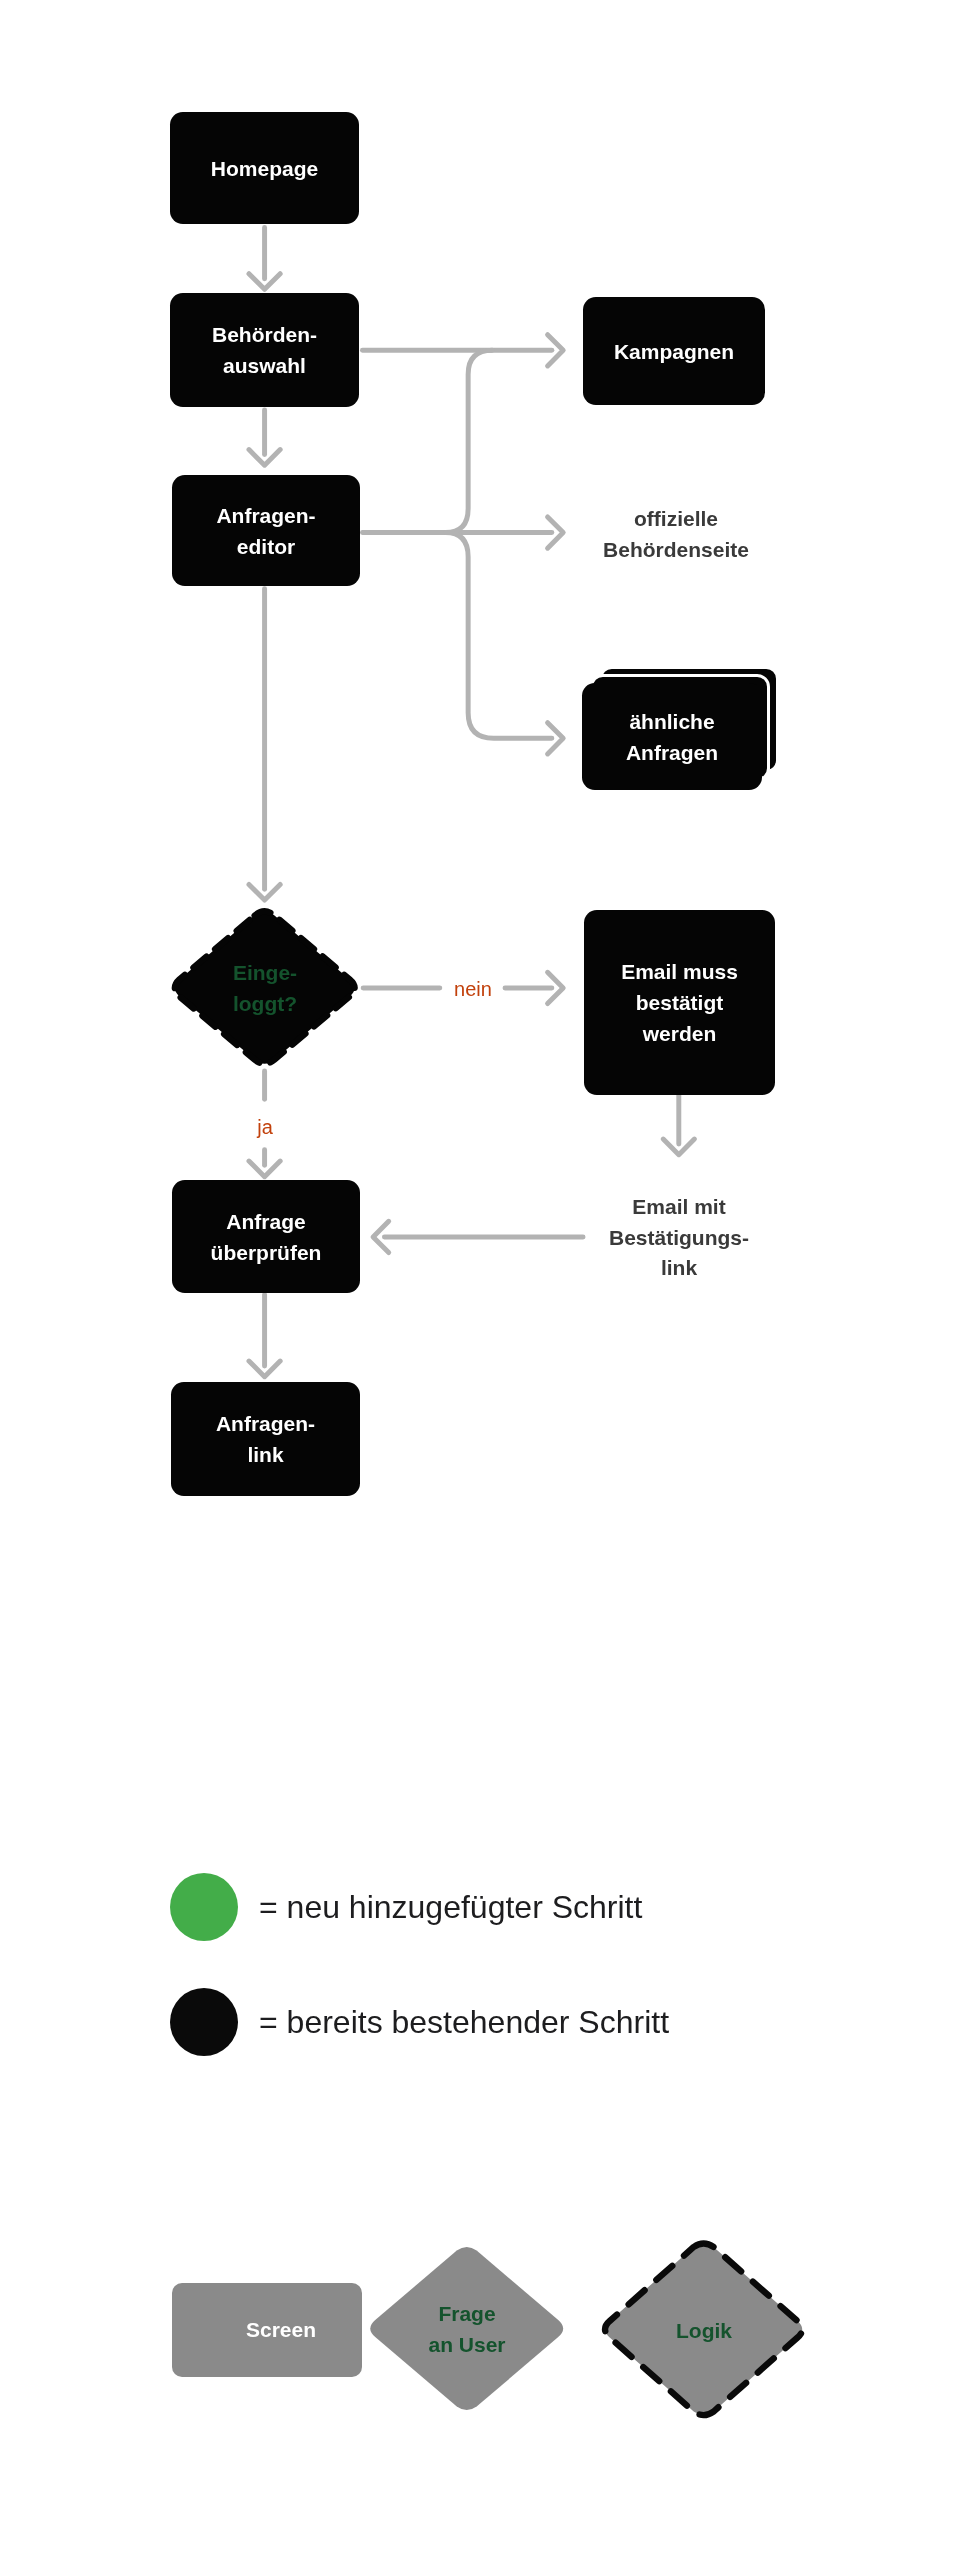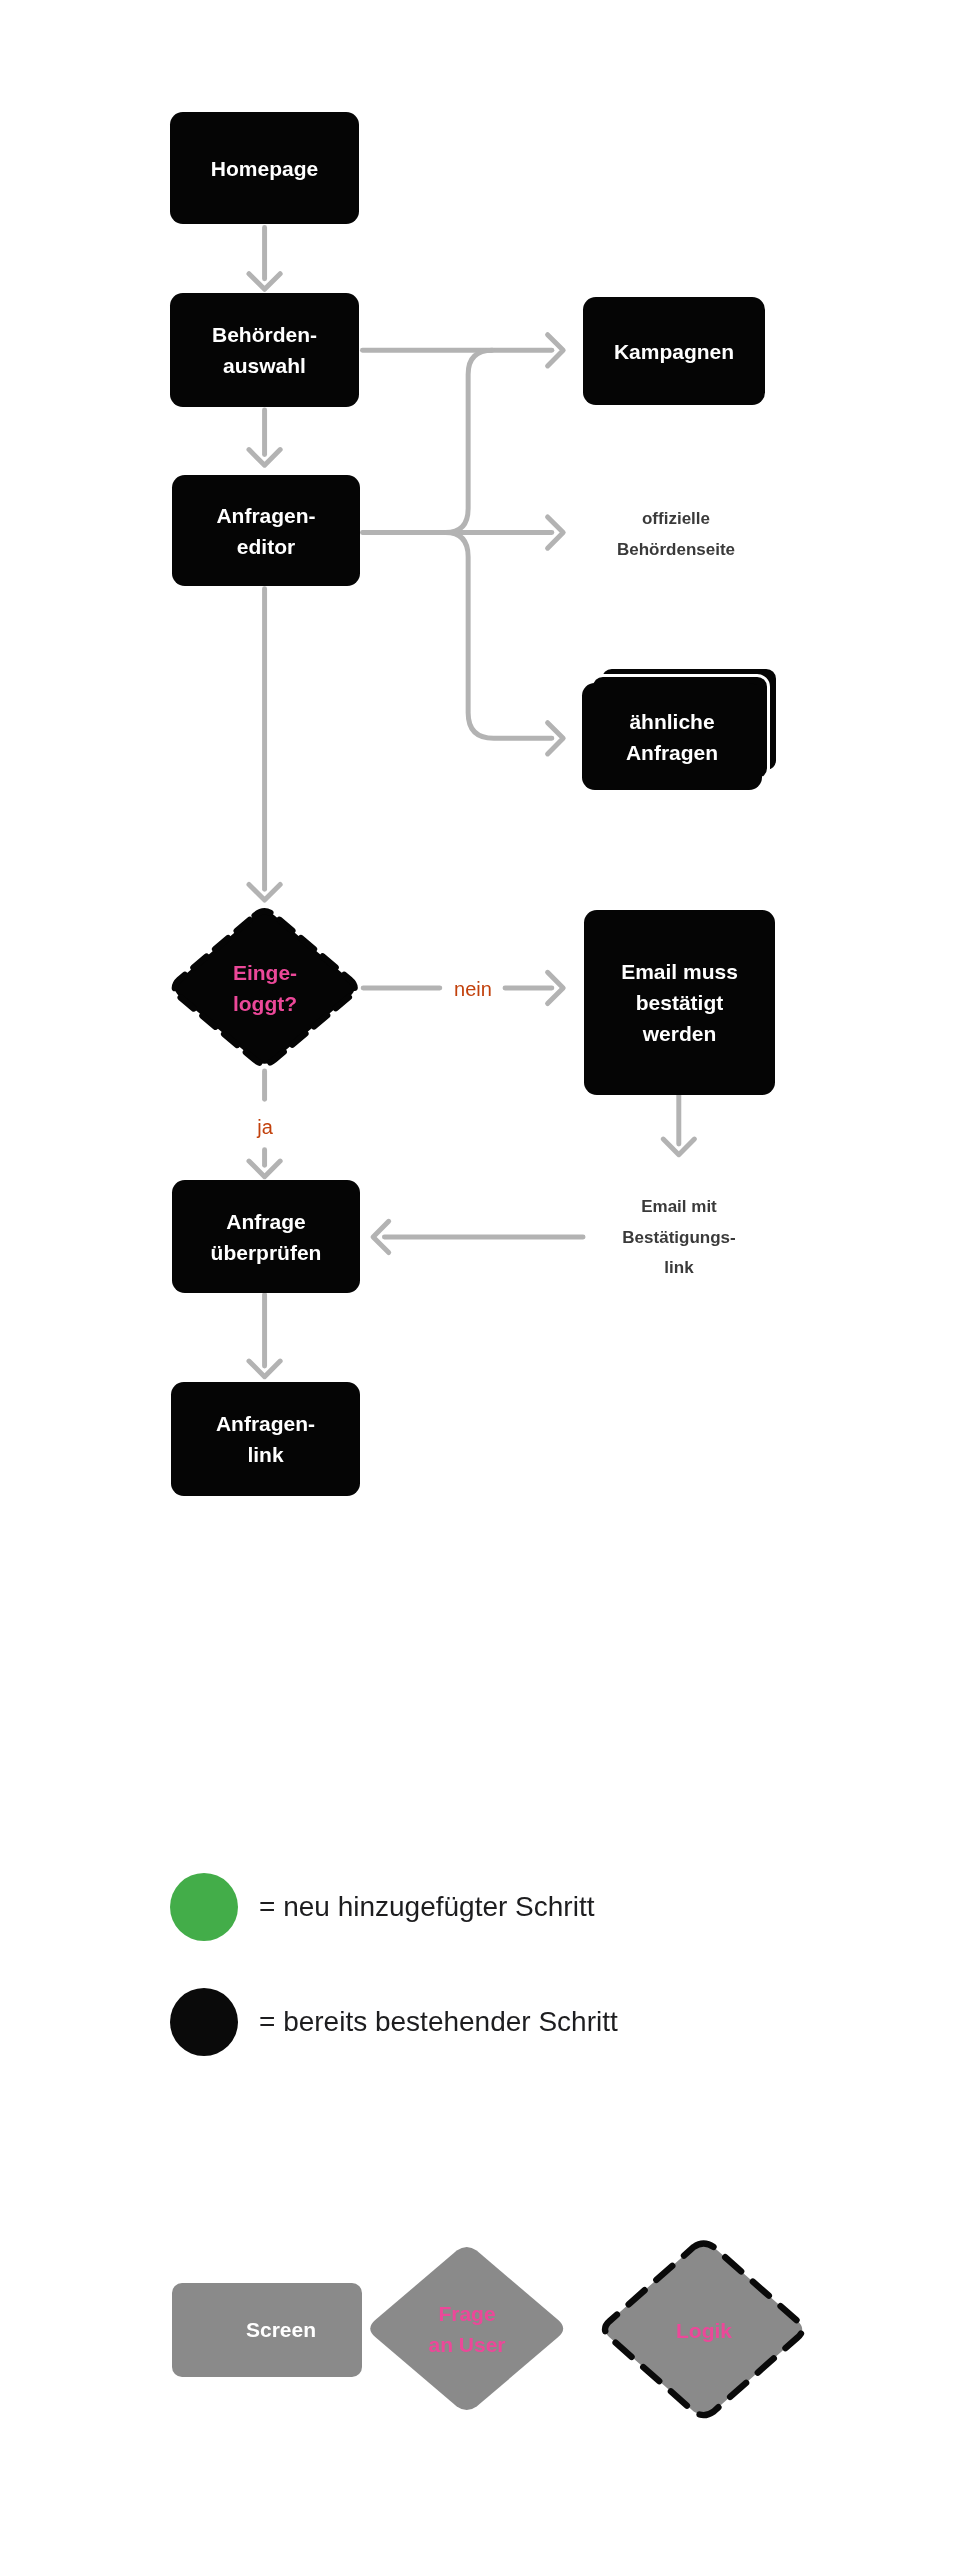"offizielle" .gray-label { font-size: 17px -> 21px }
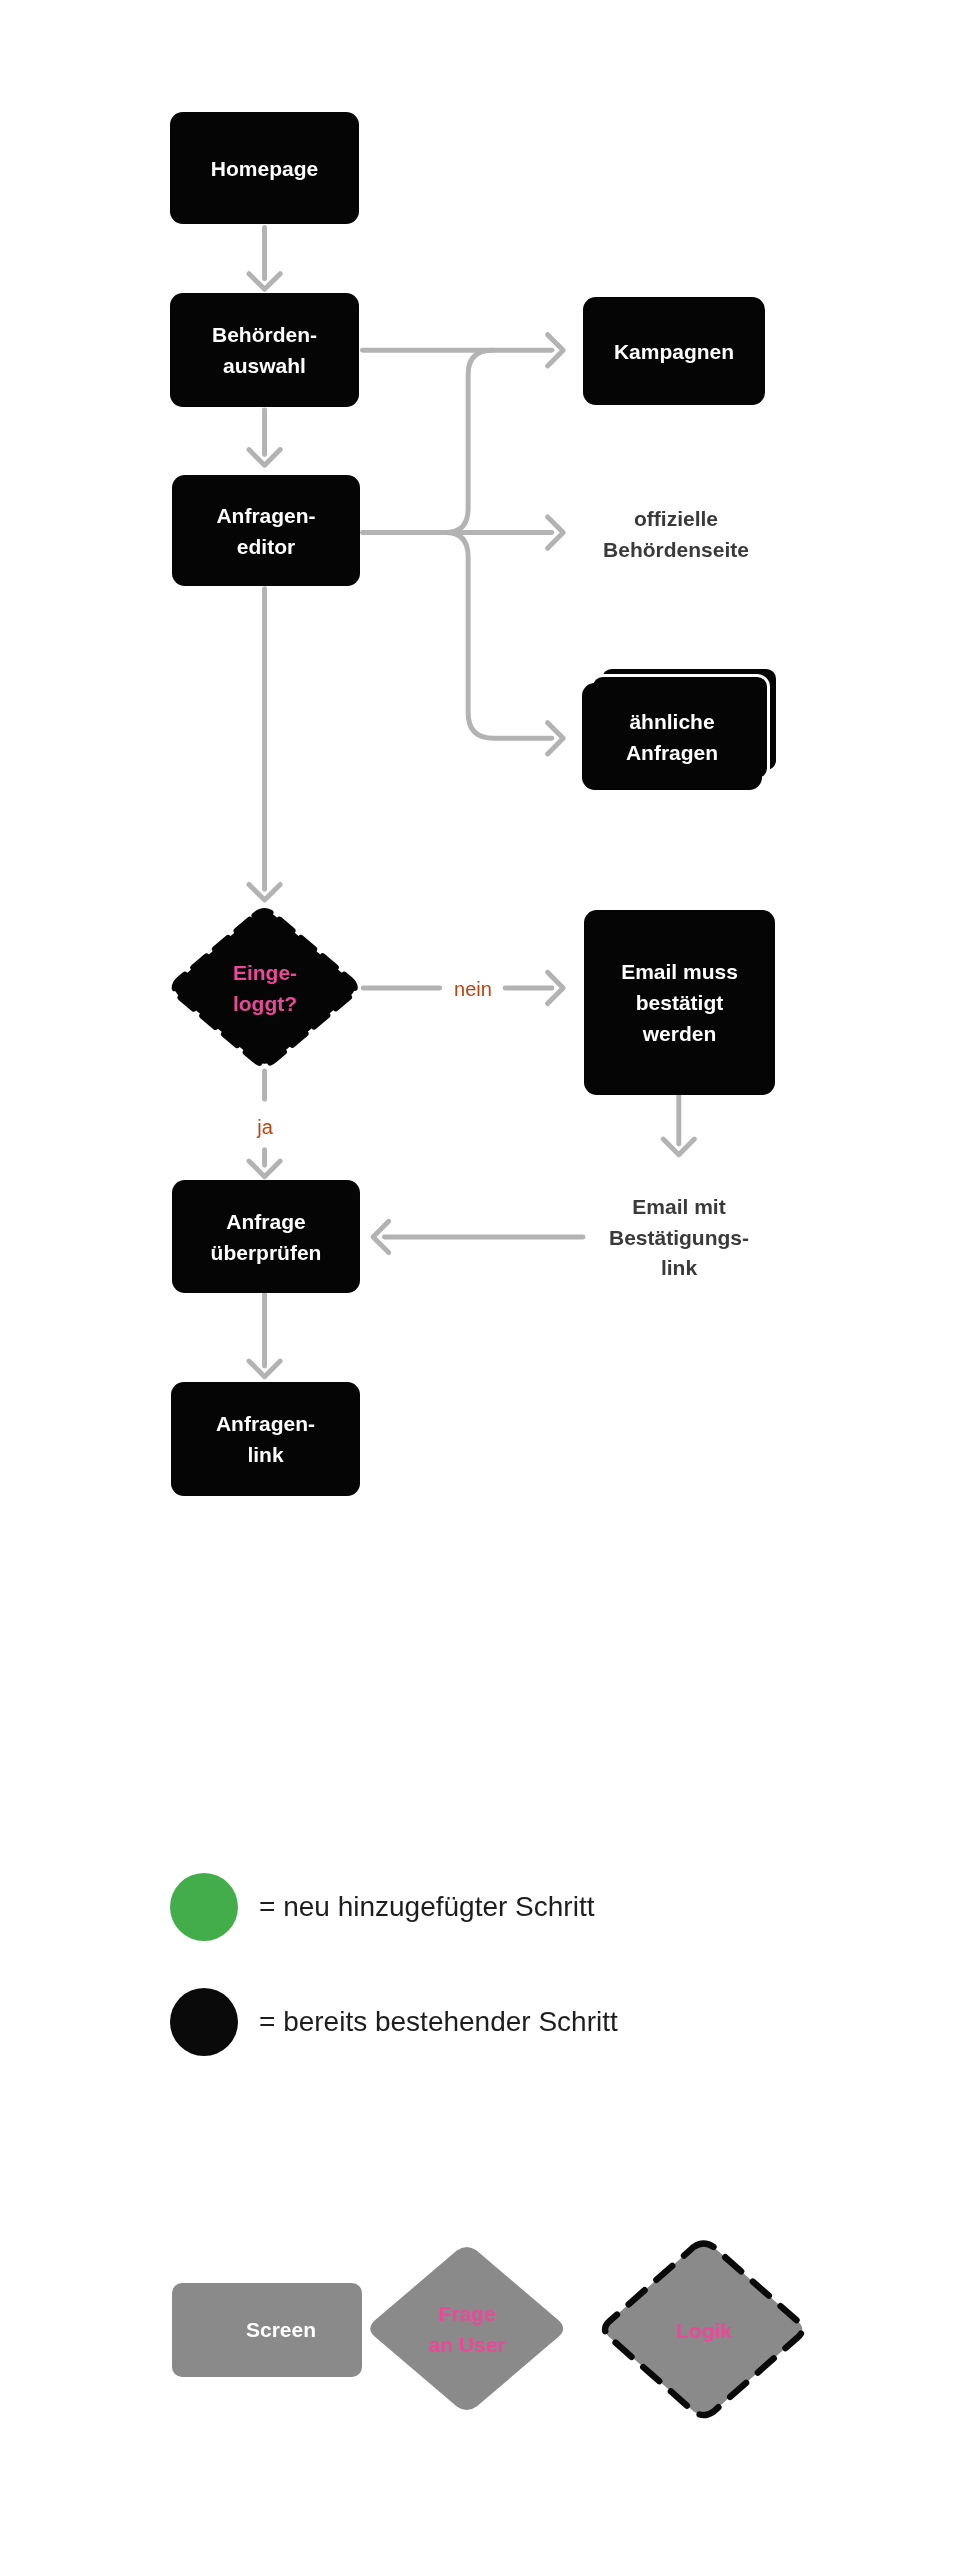"Einge-" .diamond-text { color: #ec4899 -> #14532d }
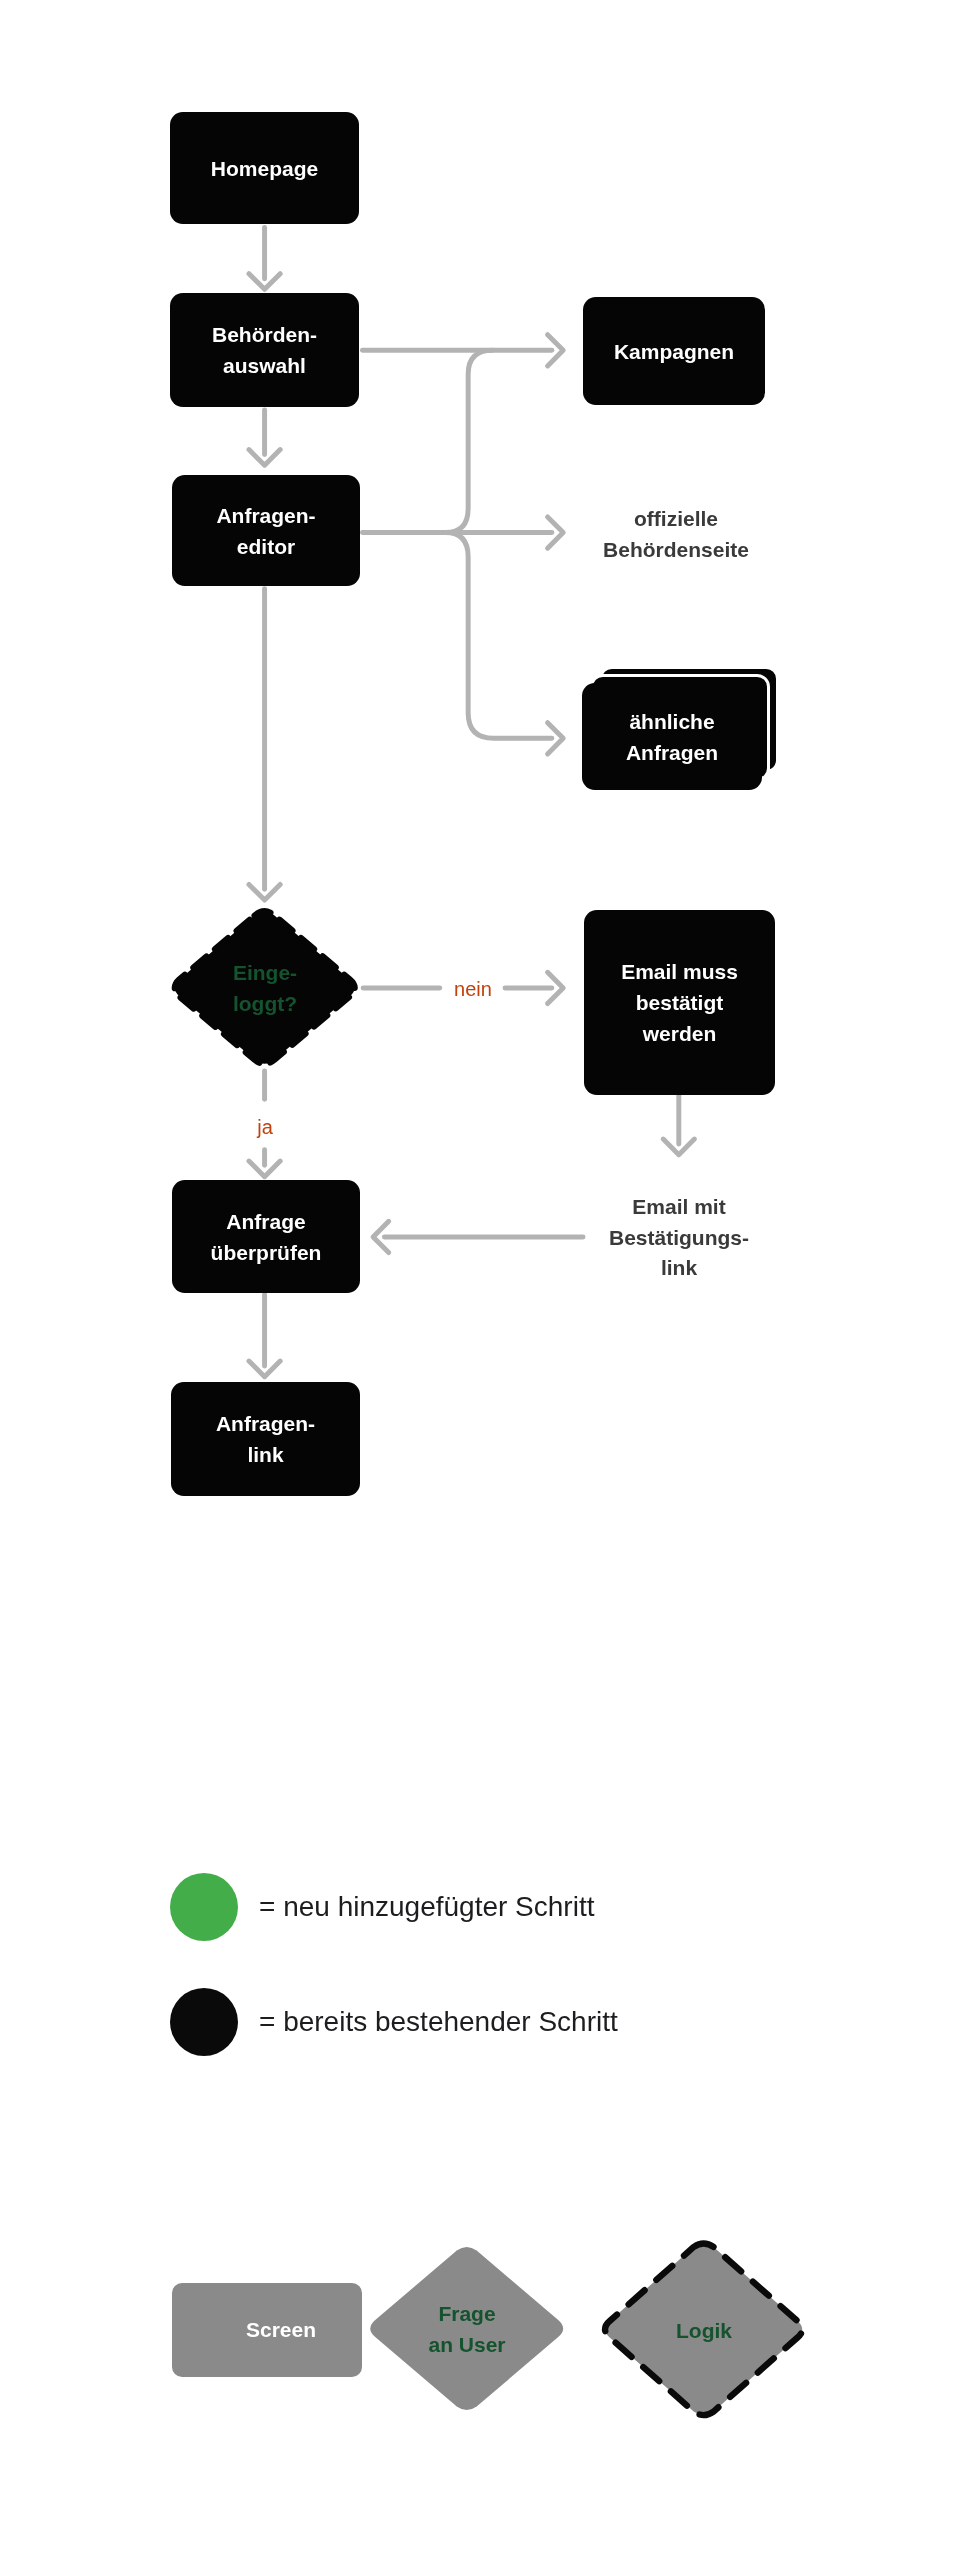"= neu hinzugefügter Schritt" .legend-label { font-size: 28px -> 32px }
